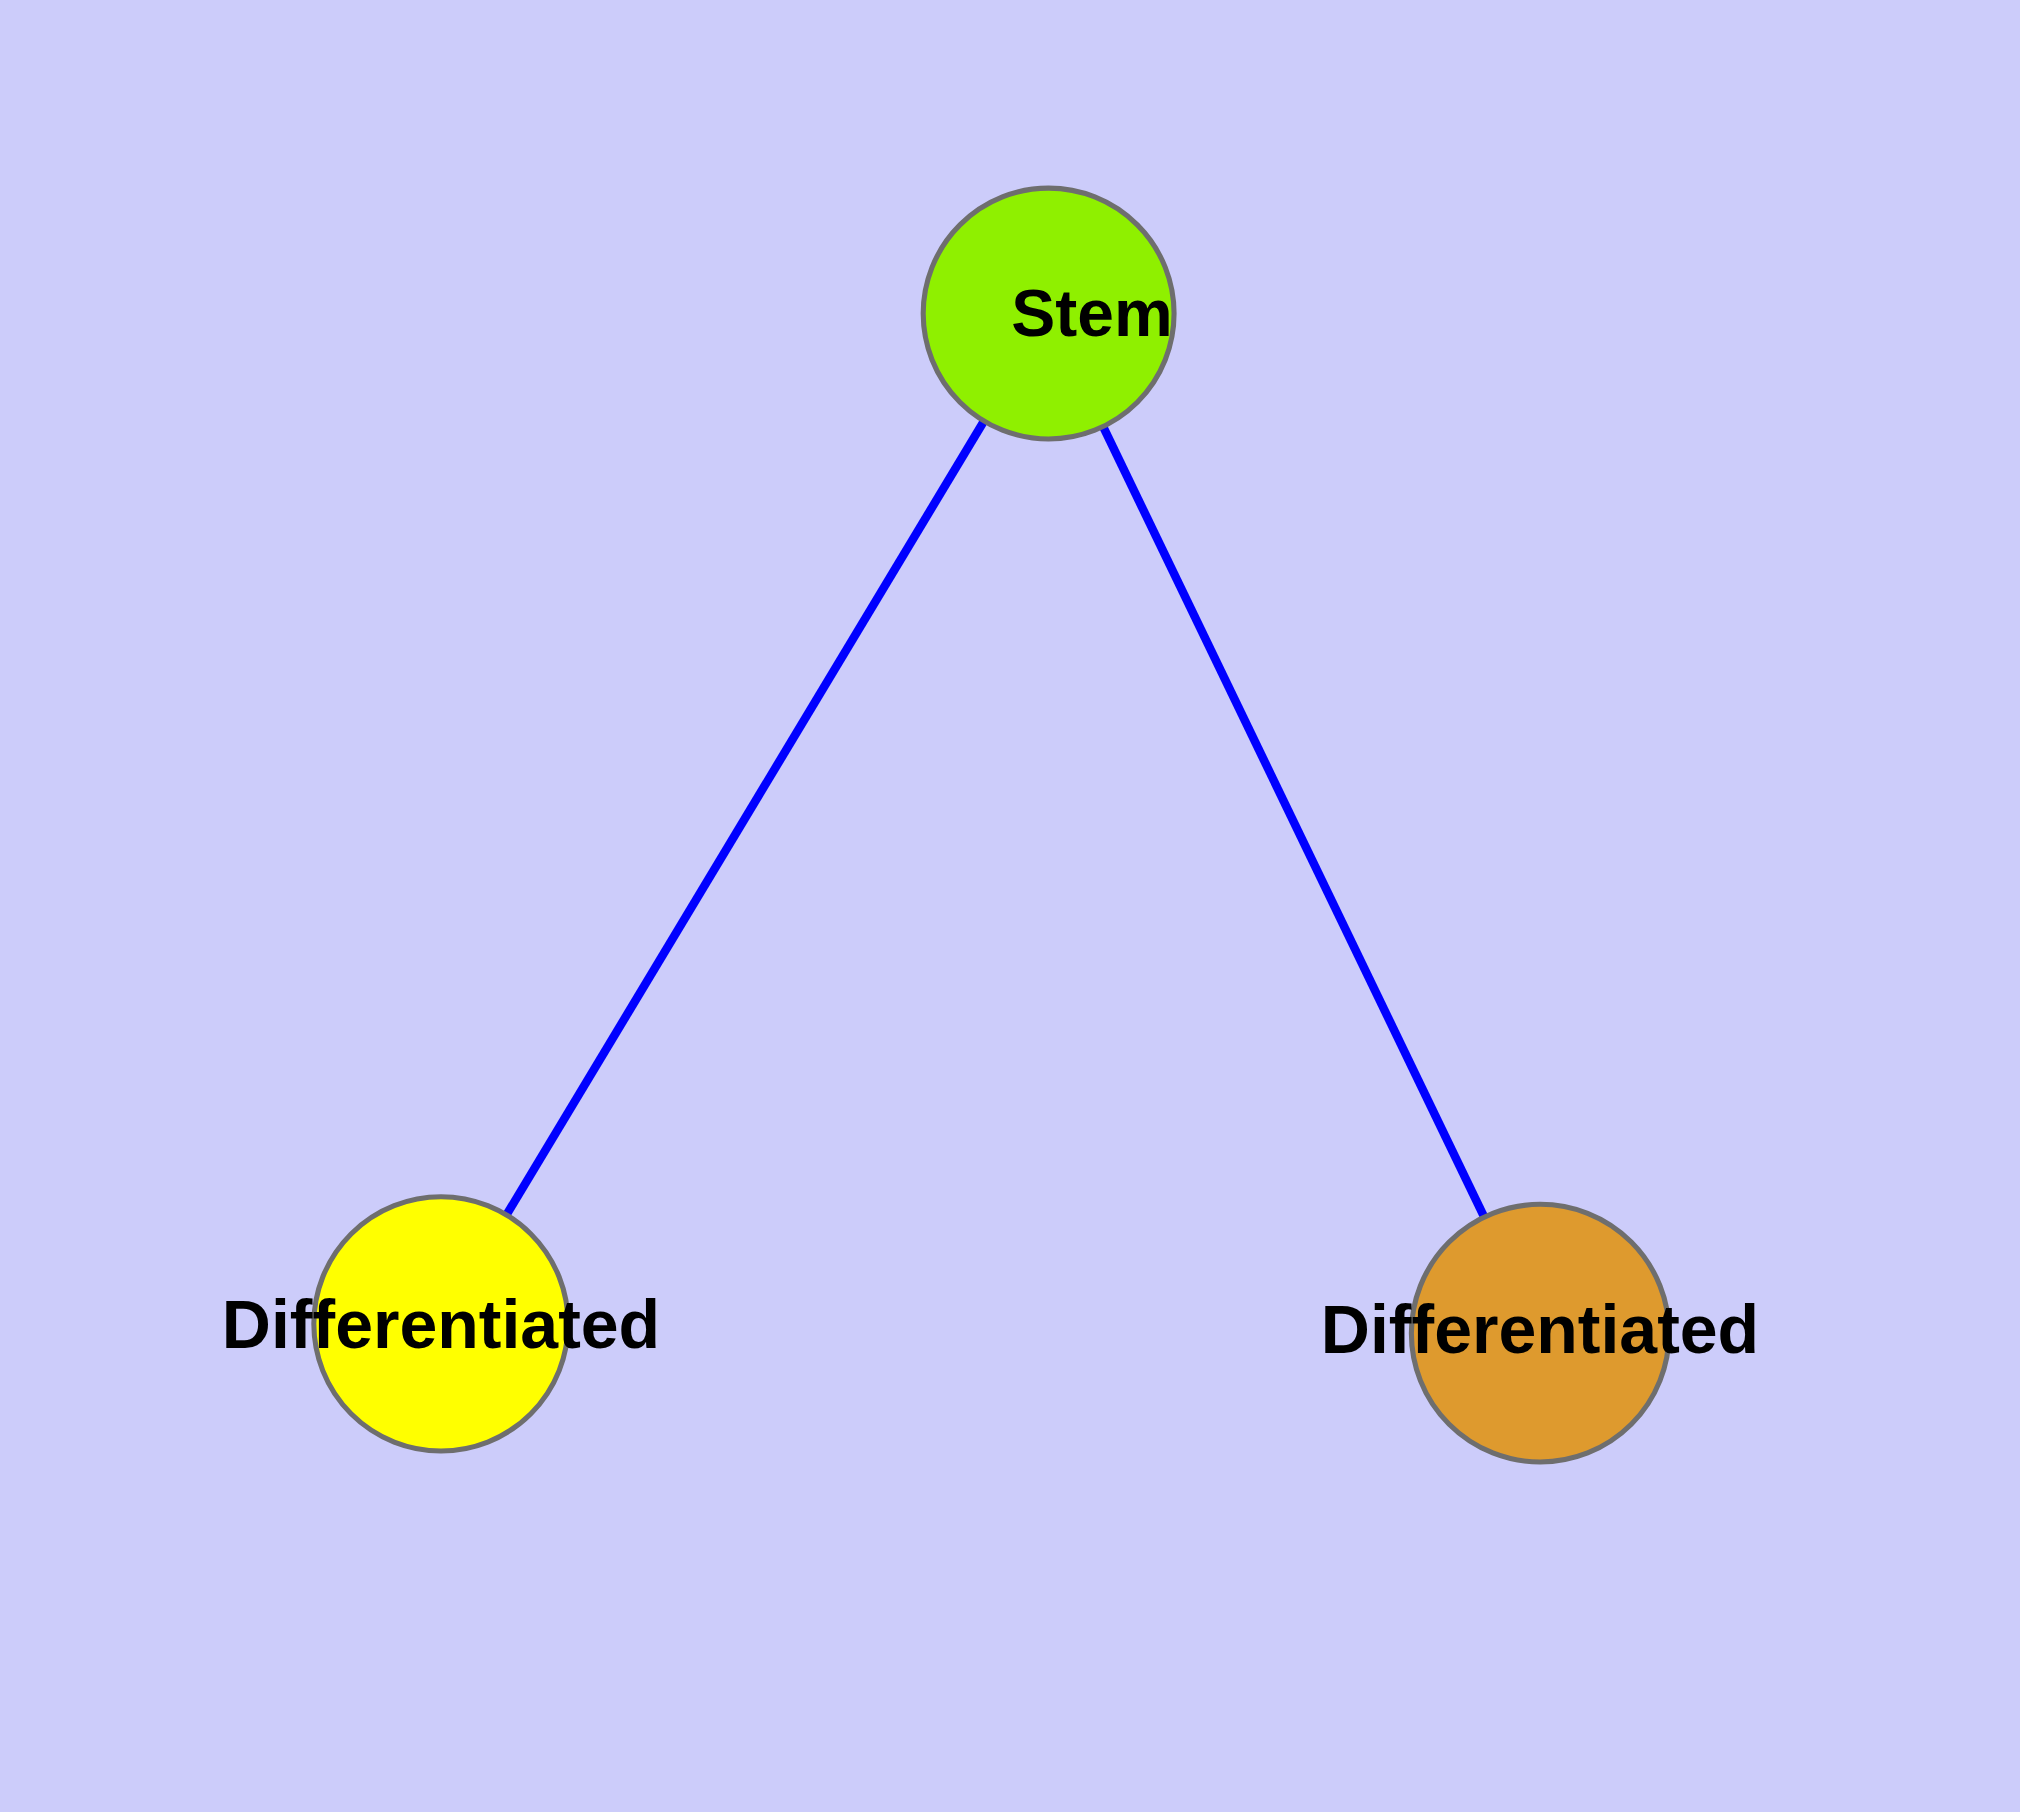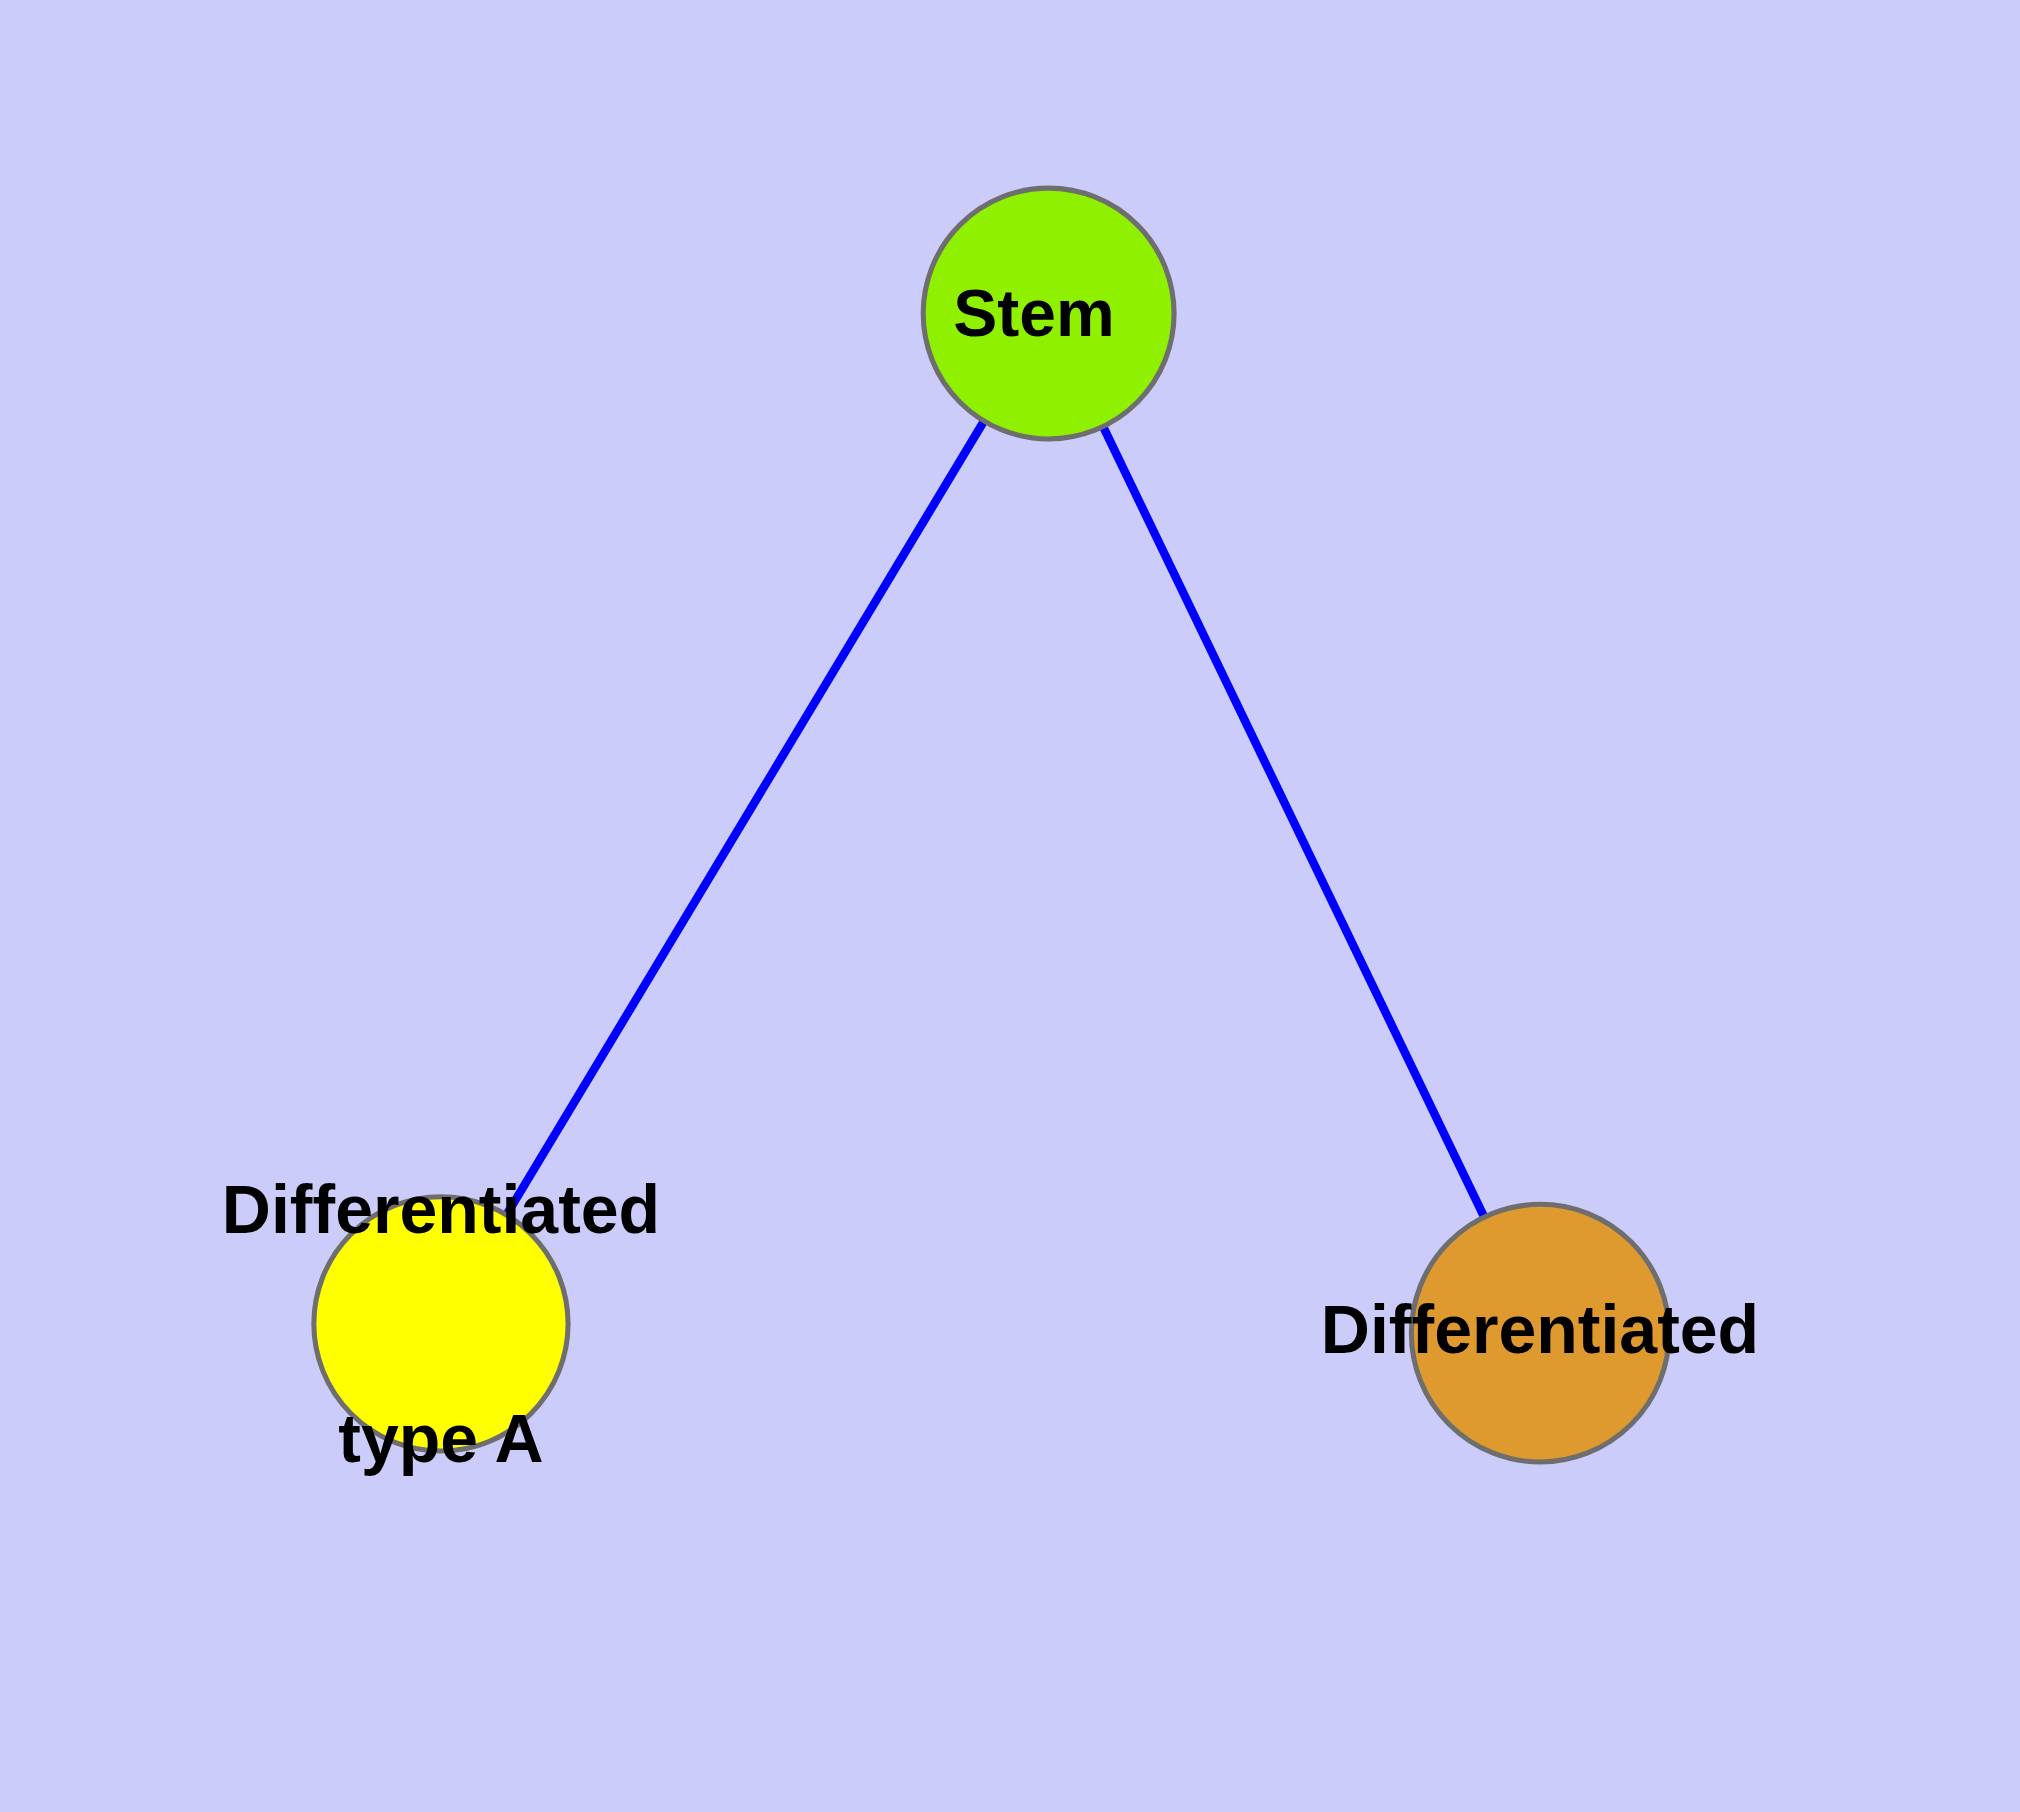"Stem" .label-stem { left: 1034px -> 1092px }
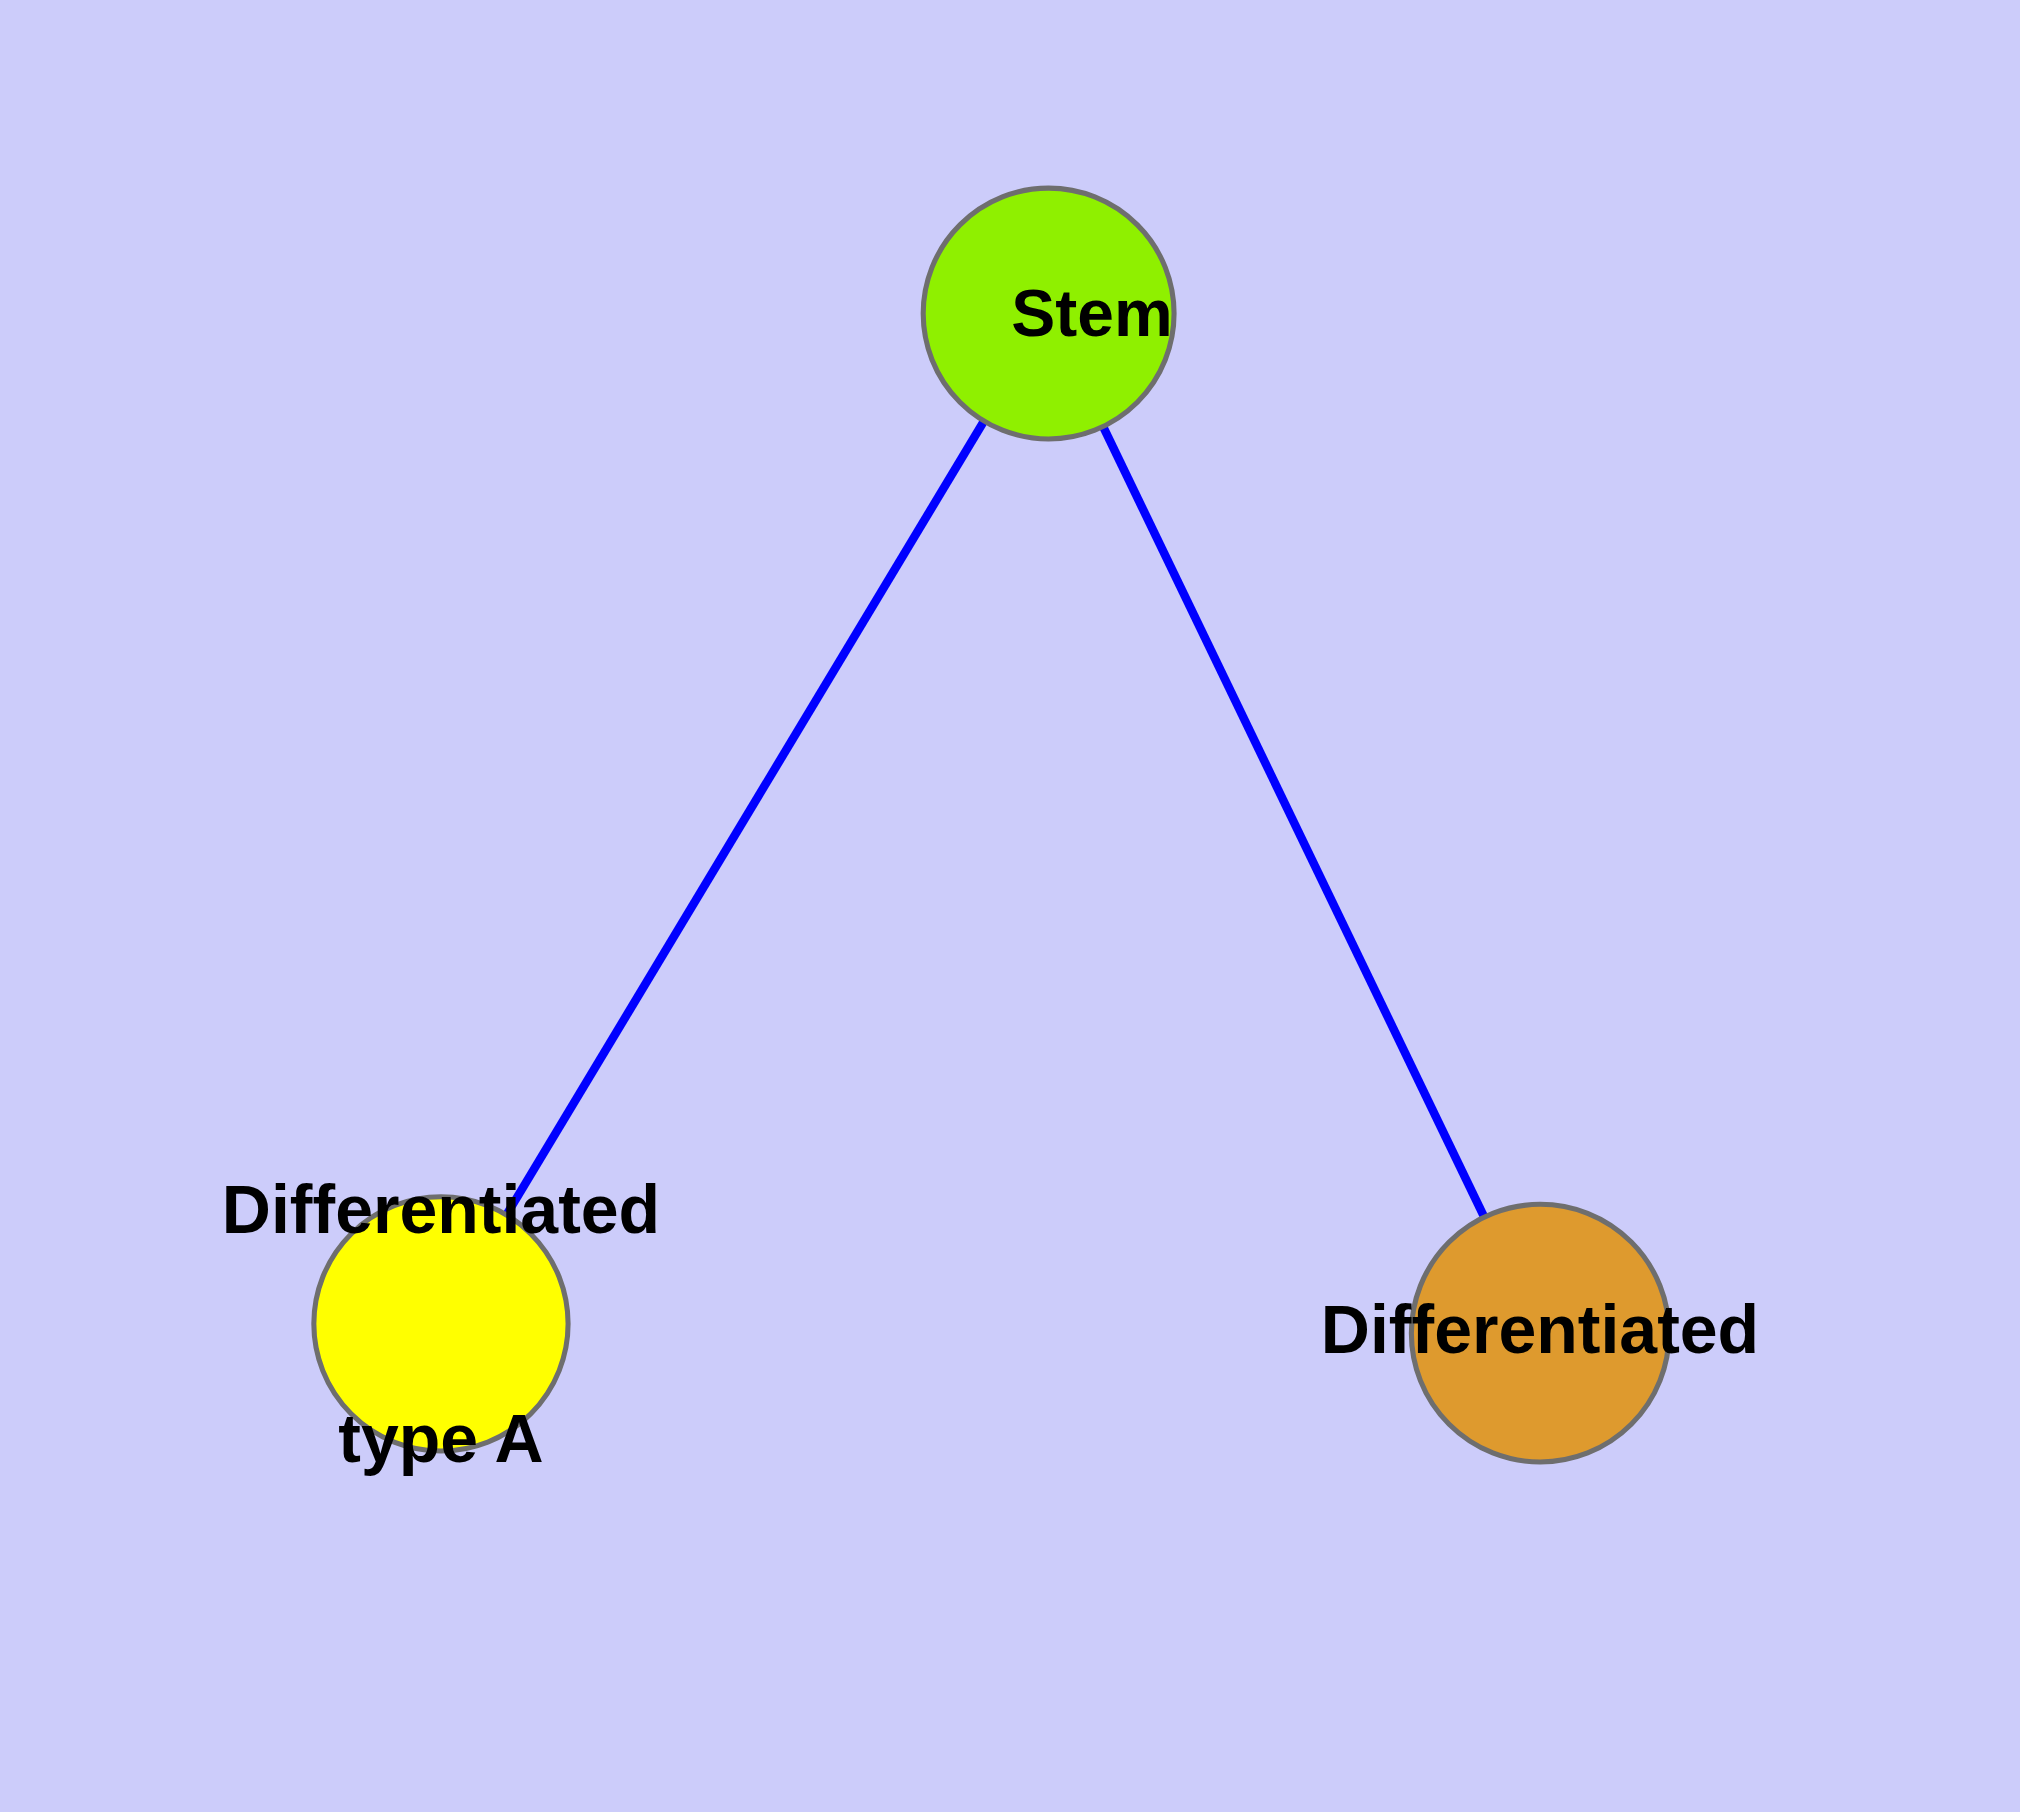"type A" div { html: <div>type A</div> -> none }
